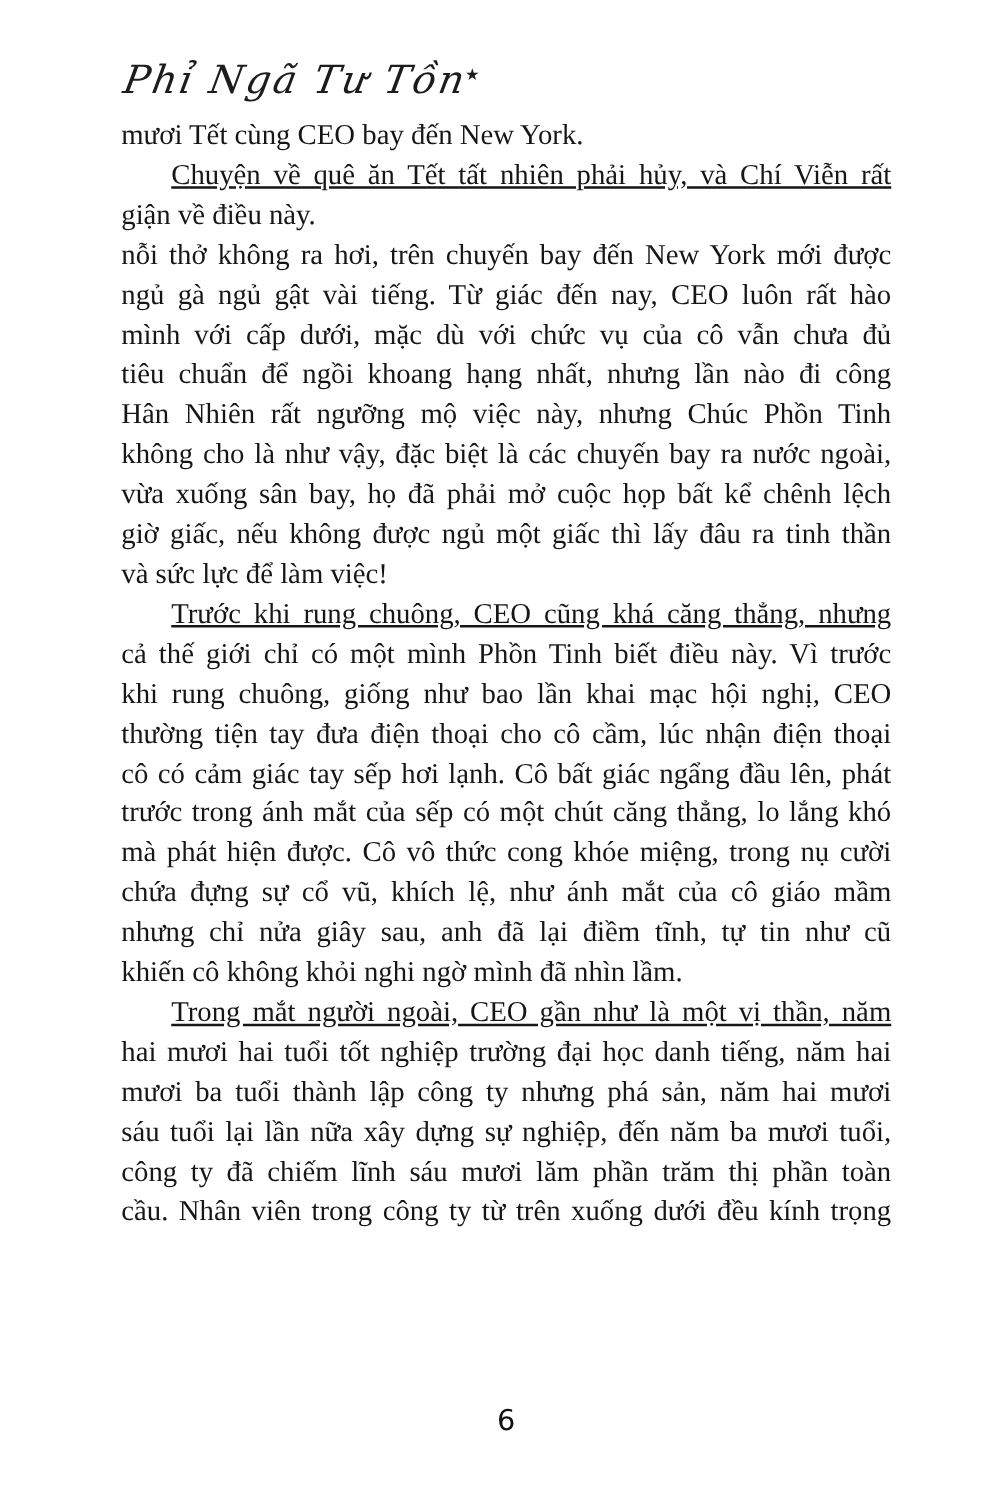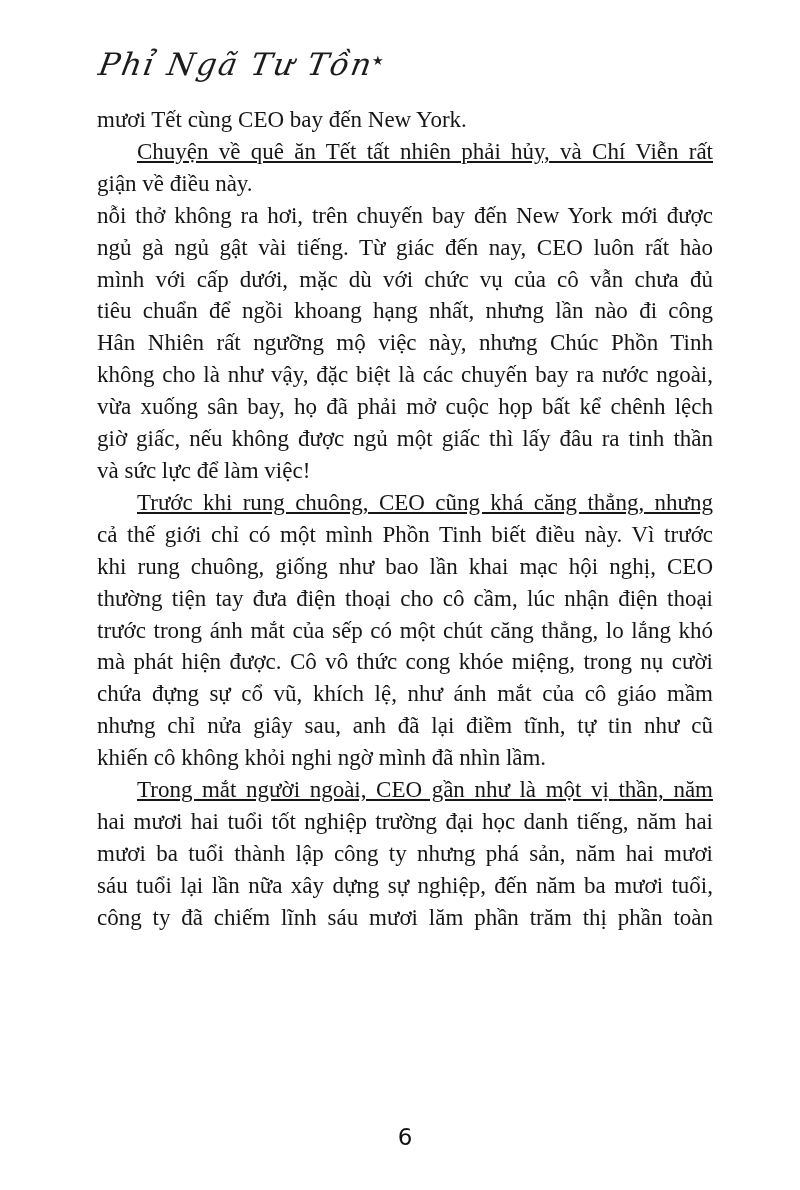"mươi Tết cùng CEO bay" .body-text { top: 104px -> 92px }
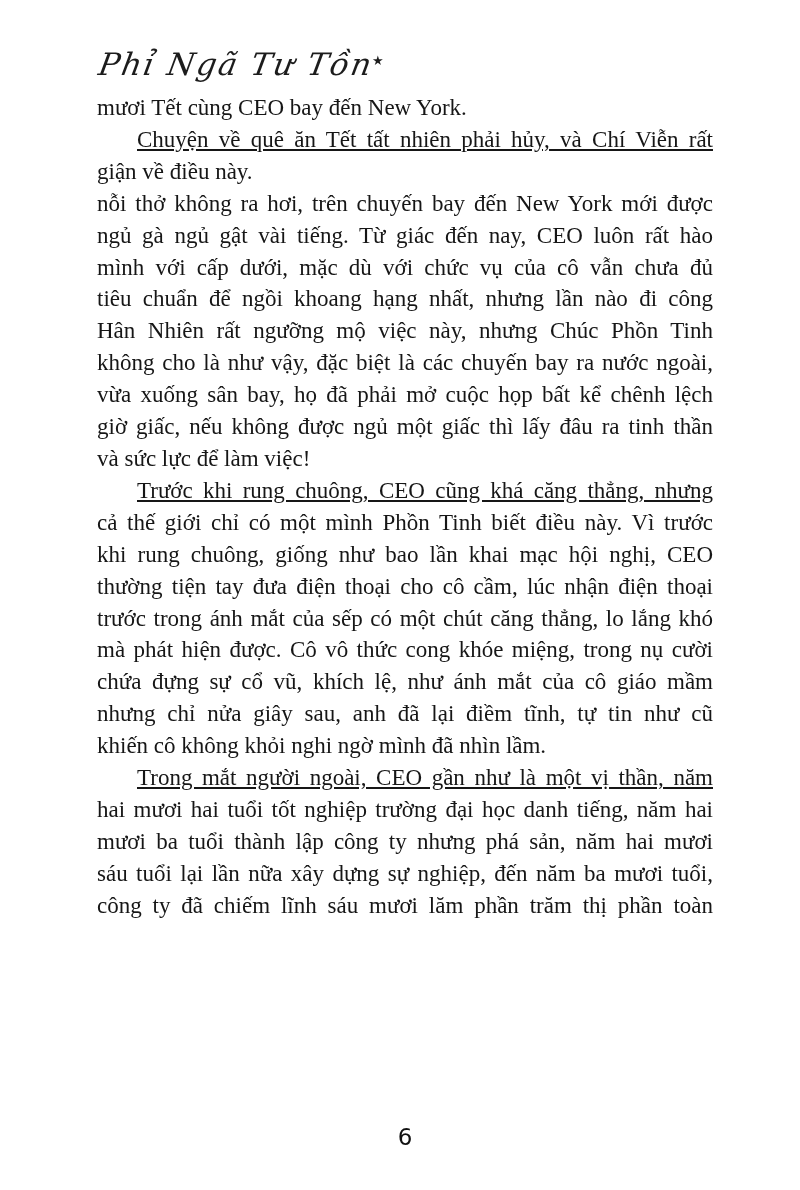"cô có cảm giác tay" div.line { html: none -> <div>cô có cảm giác tay sếp hơi lạnh. Cô bất giác ngẩng đầu lên, phát</div> }
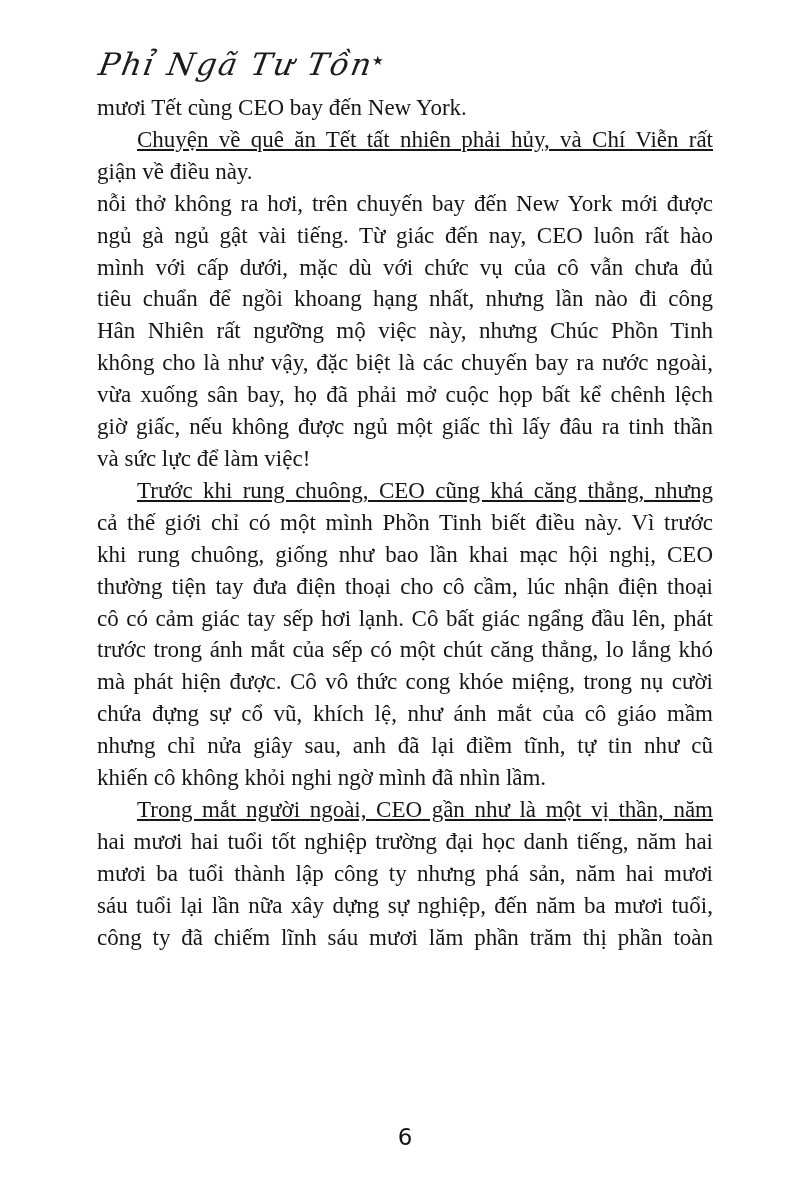"cầu. Nhân viên trong công" div.line { html: none -> <div>cầu. Nhân viên trong công ty từ trên xuống dưới đều kính trọng</div> }
